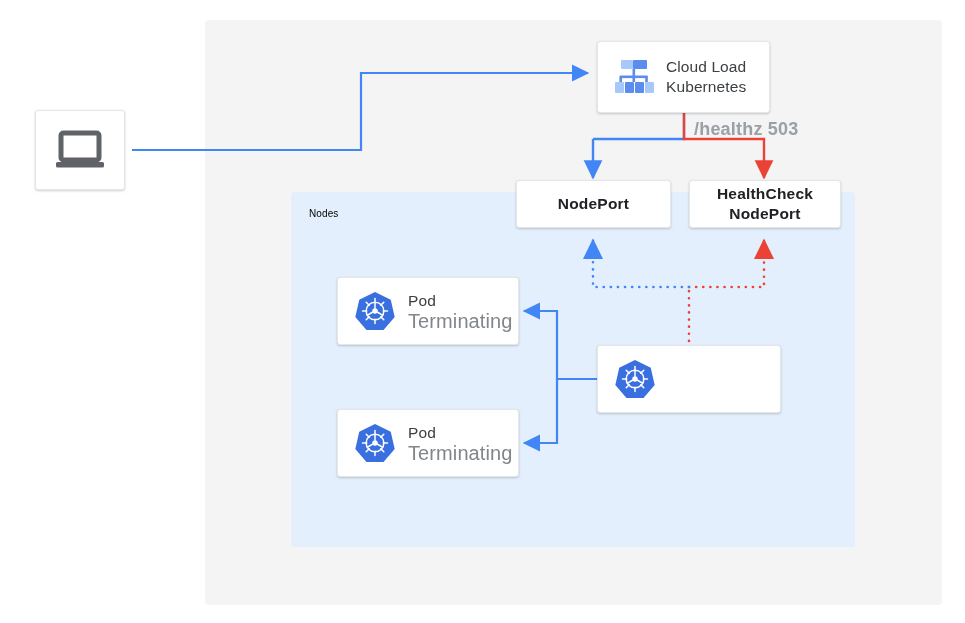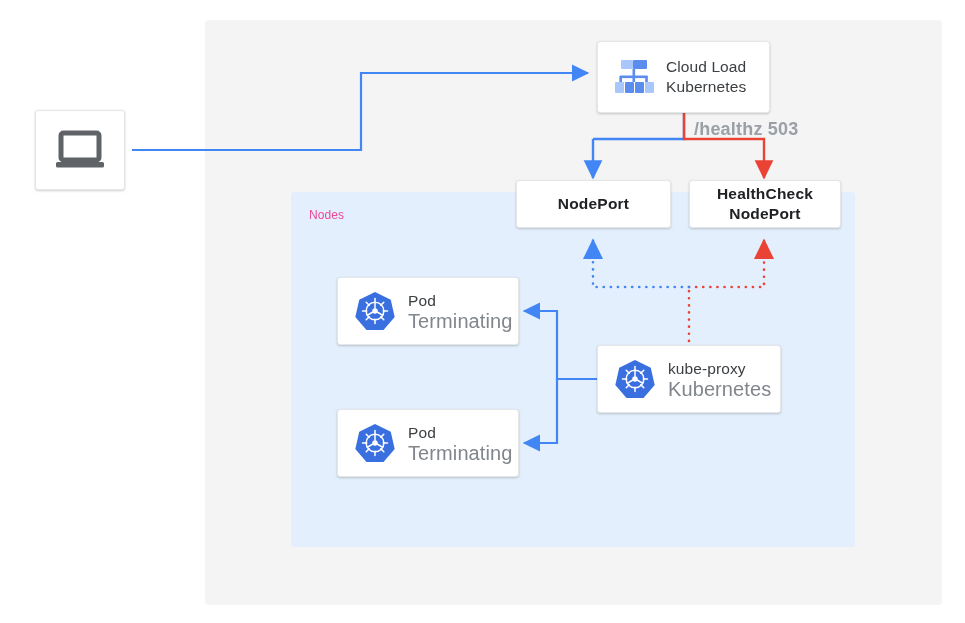"Nodes" .nodes-label { color: #ec4899 -> #000000; font-size: 12px -> 10px }
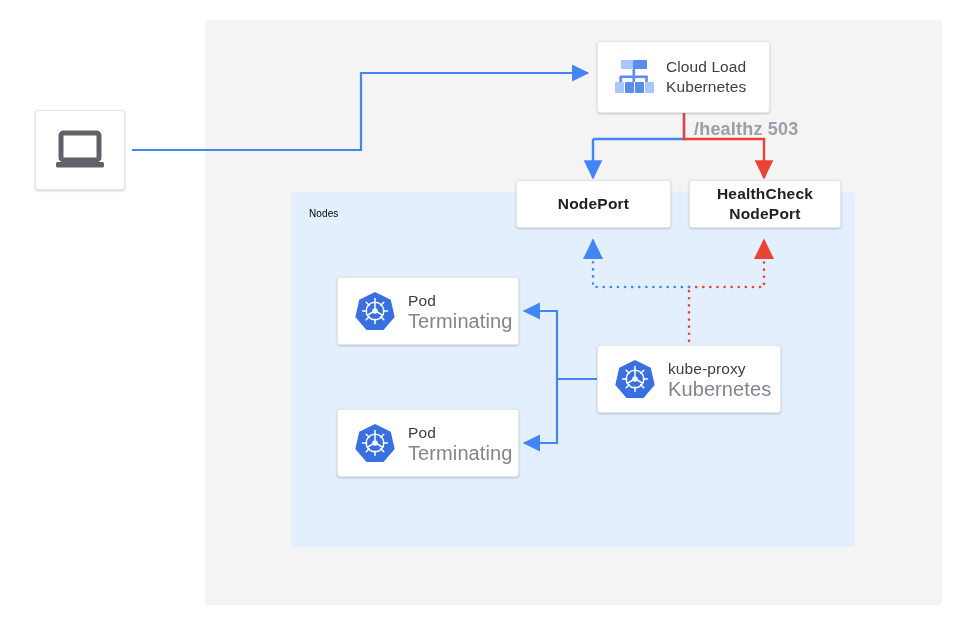"kube-proxy" span.txtwrap { html: <span> <span>kube-proxy</span> <span>Kubernetes</span> </span> -> none }
